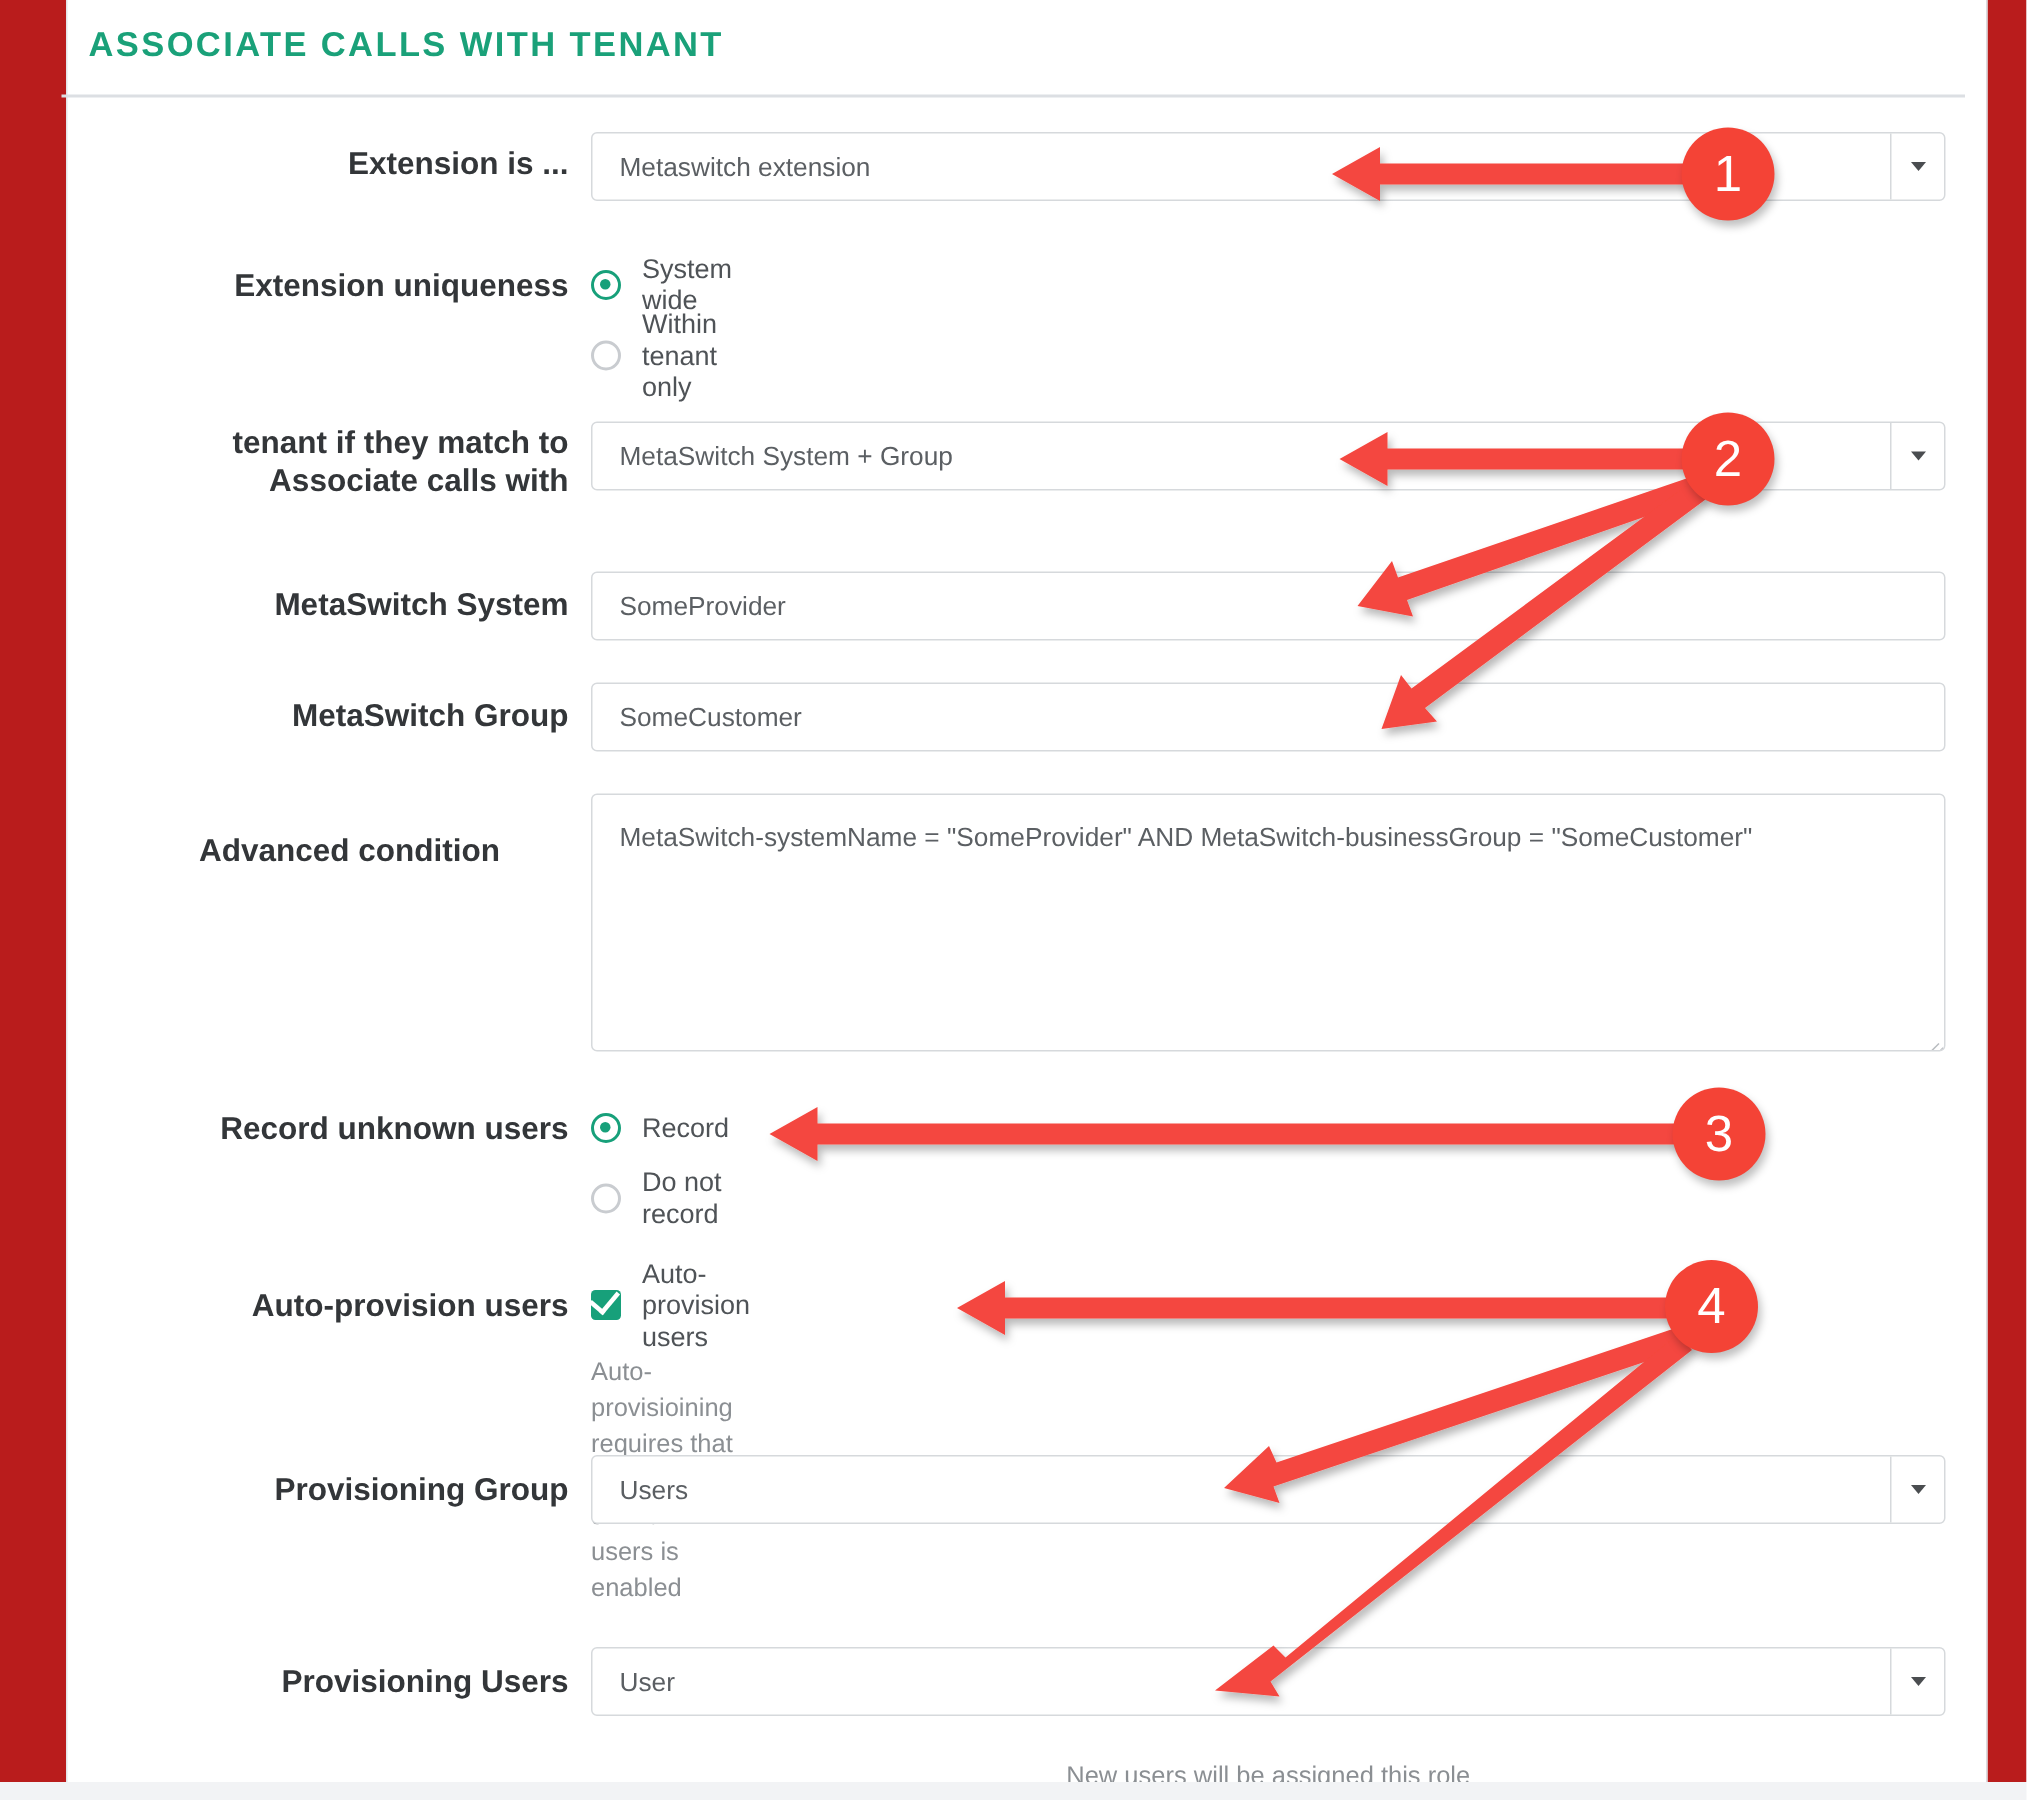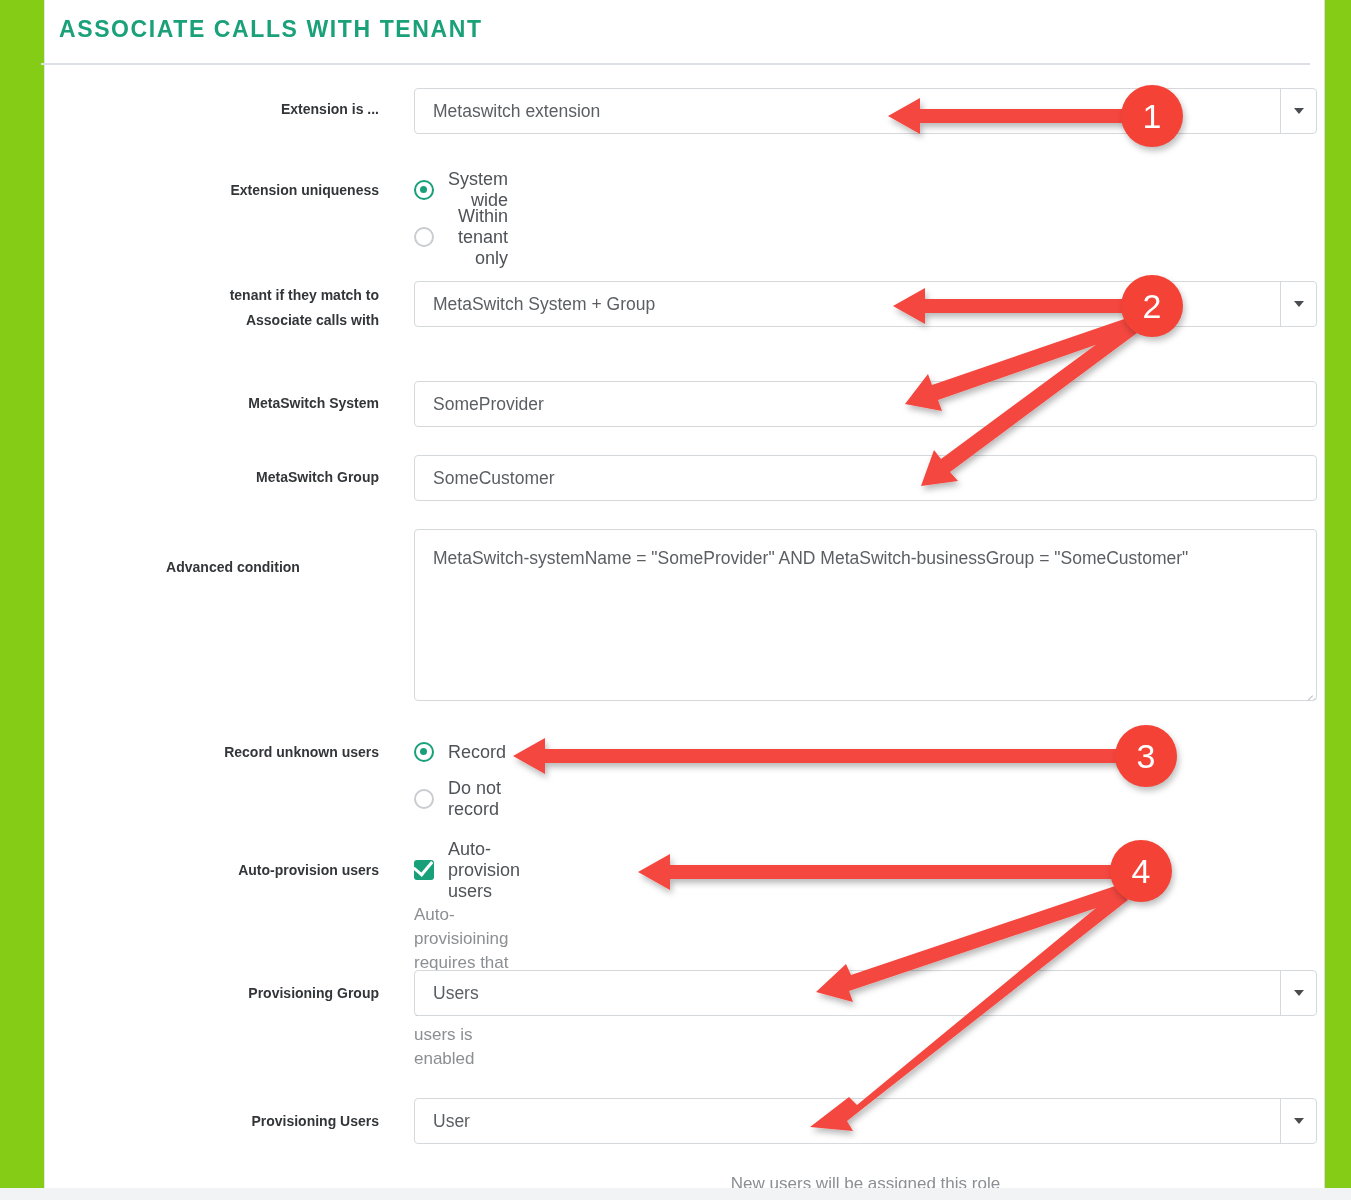"ASSOCIATE CALLS WITH TENANT" .screen { background: #84cc16 -> #b91c1c }
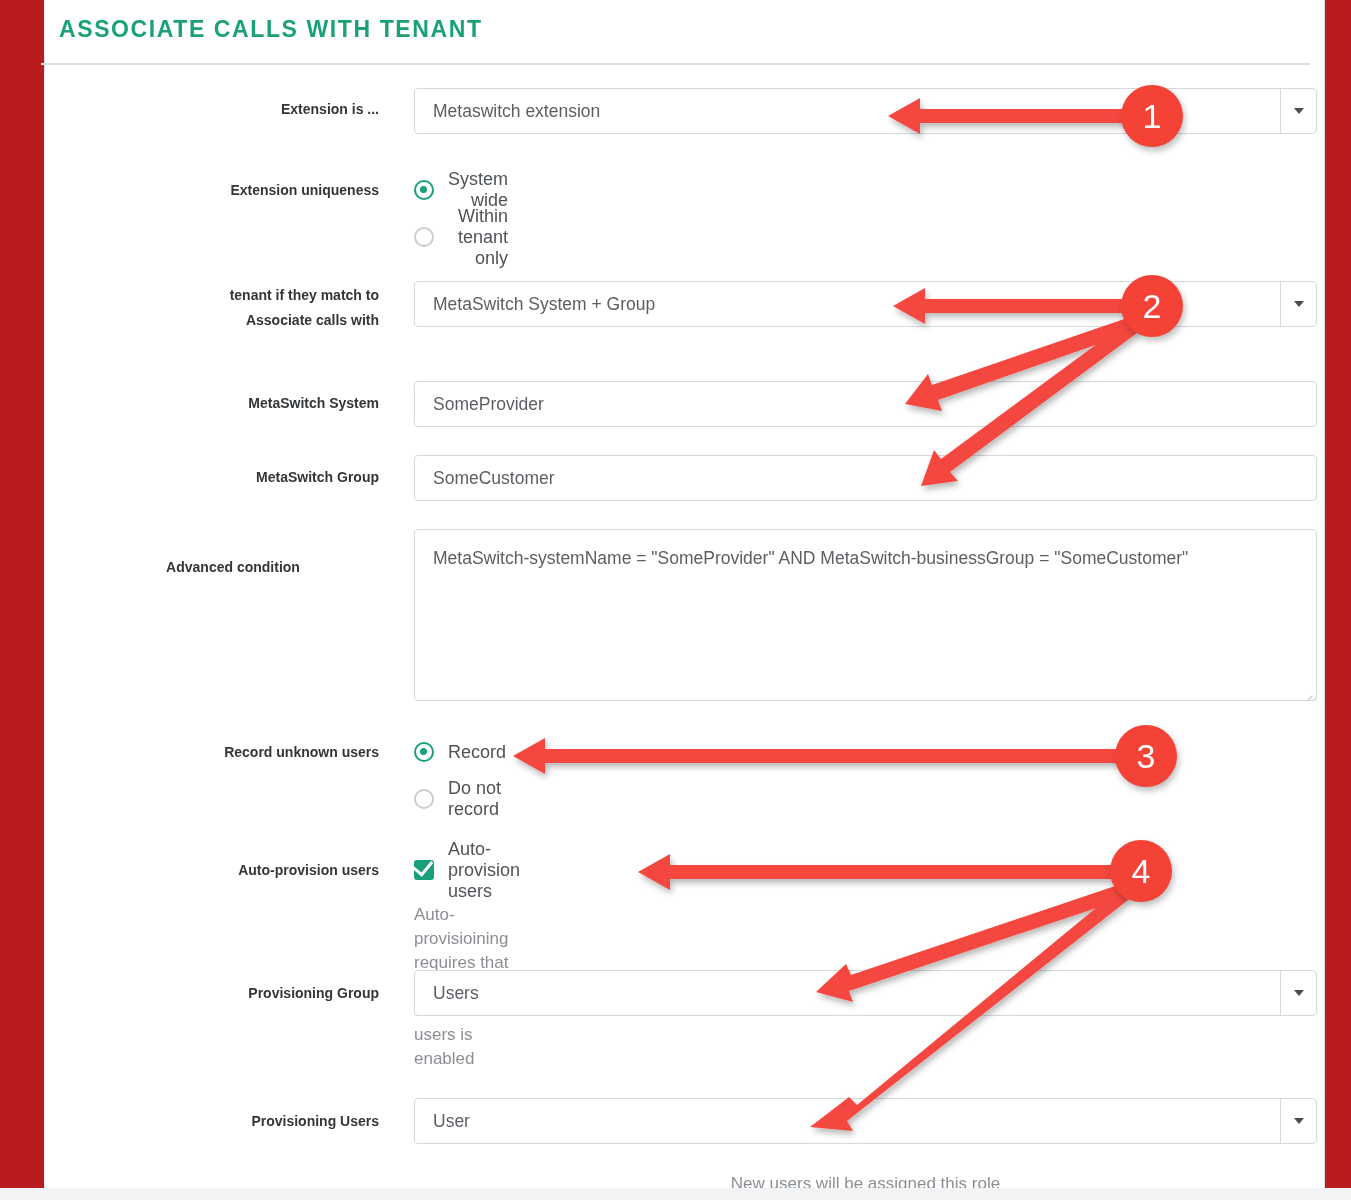"Extension is ..." .label { font-size: 14px -> 21px }
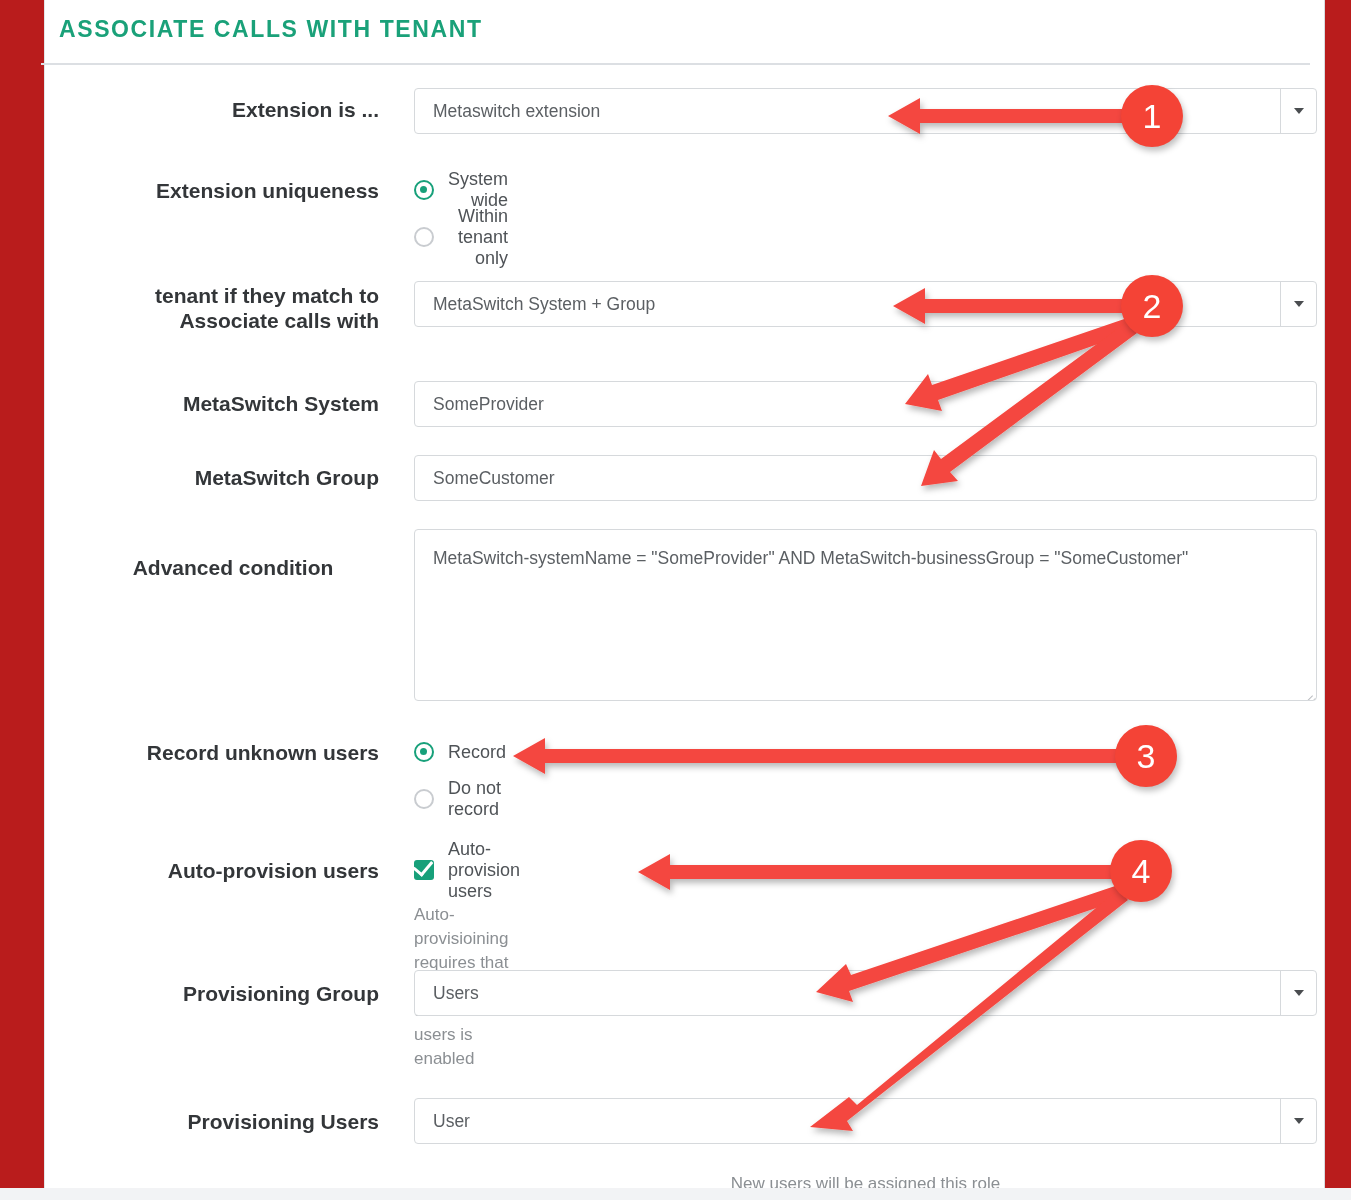"Metaswitch extension" .ctrl { left: 344px -> 324px }
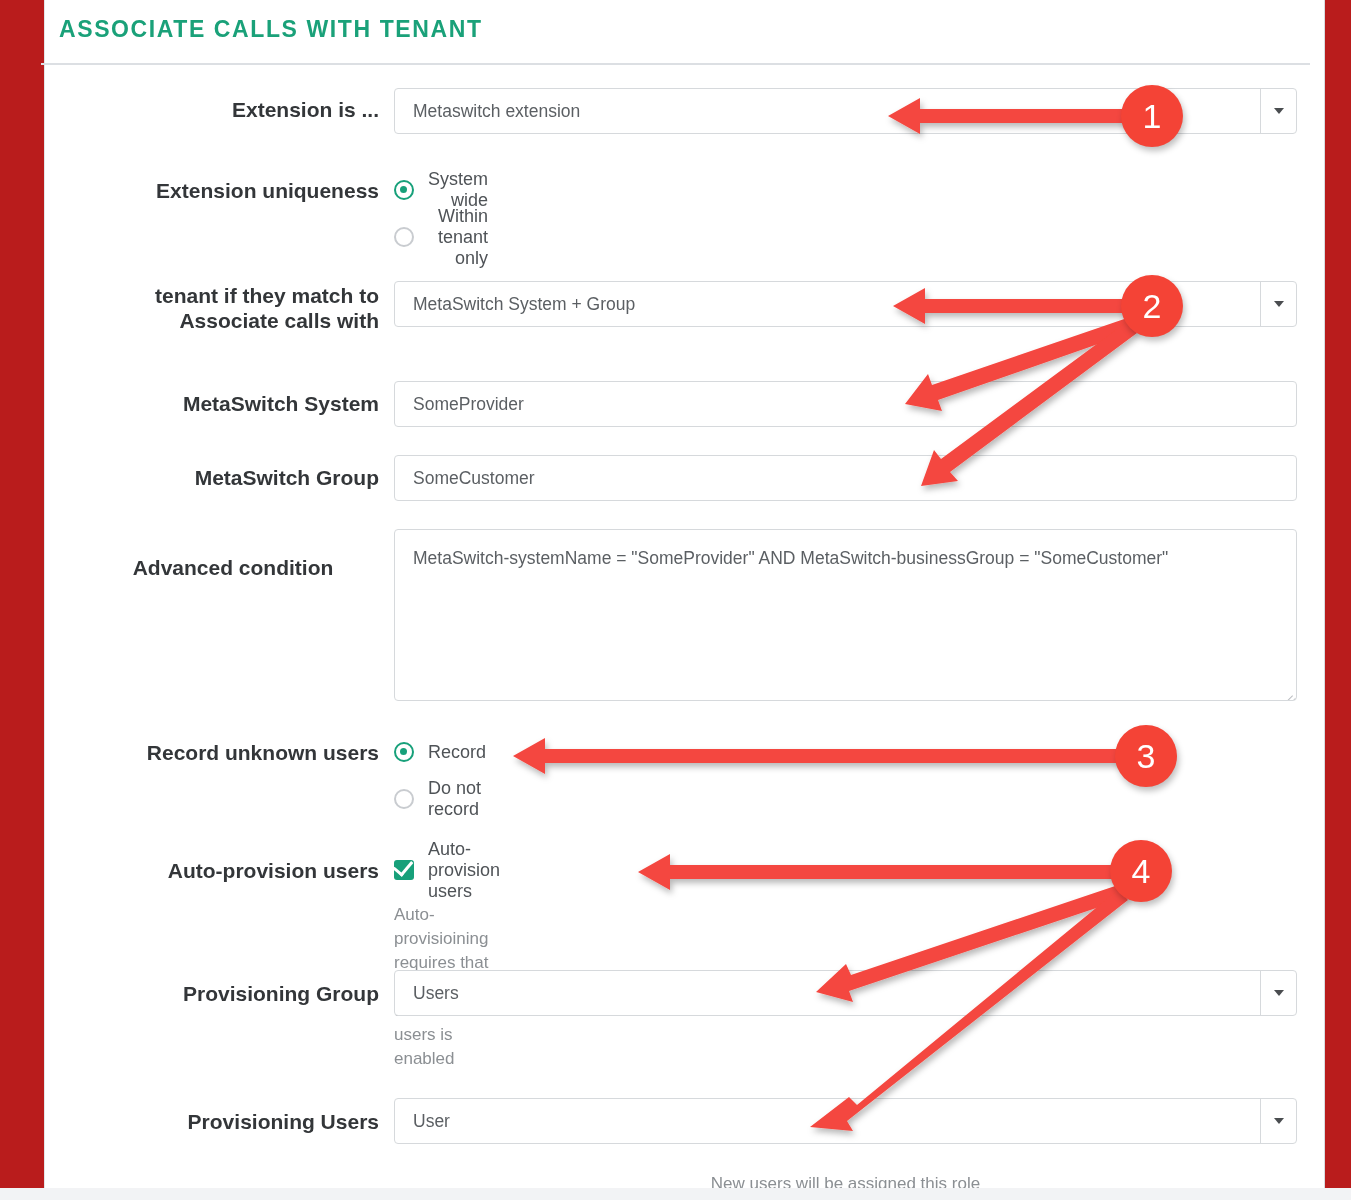"System wide" div.ctrl { text-align: right -> none }
